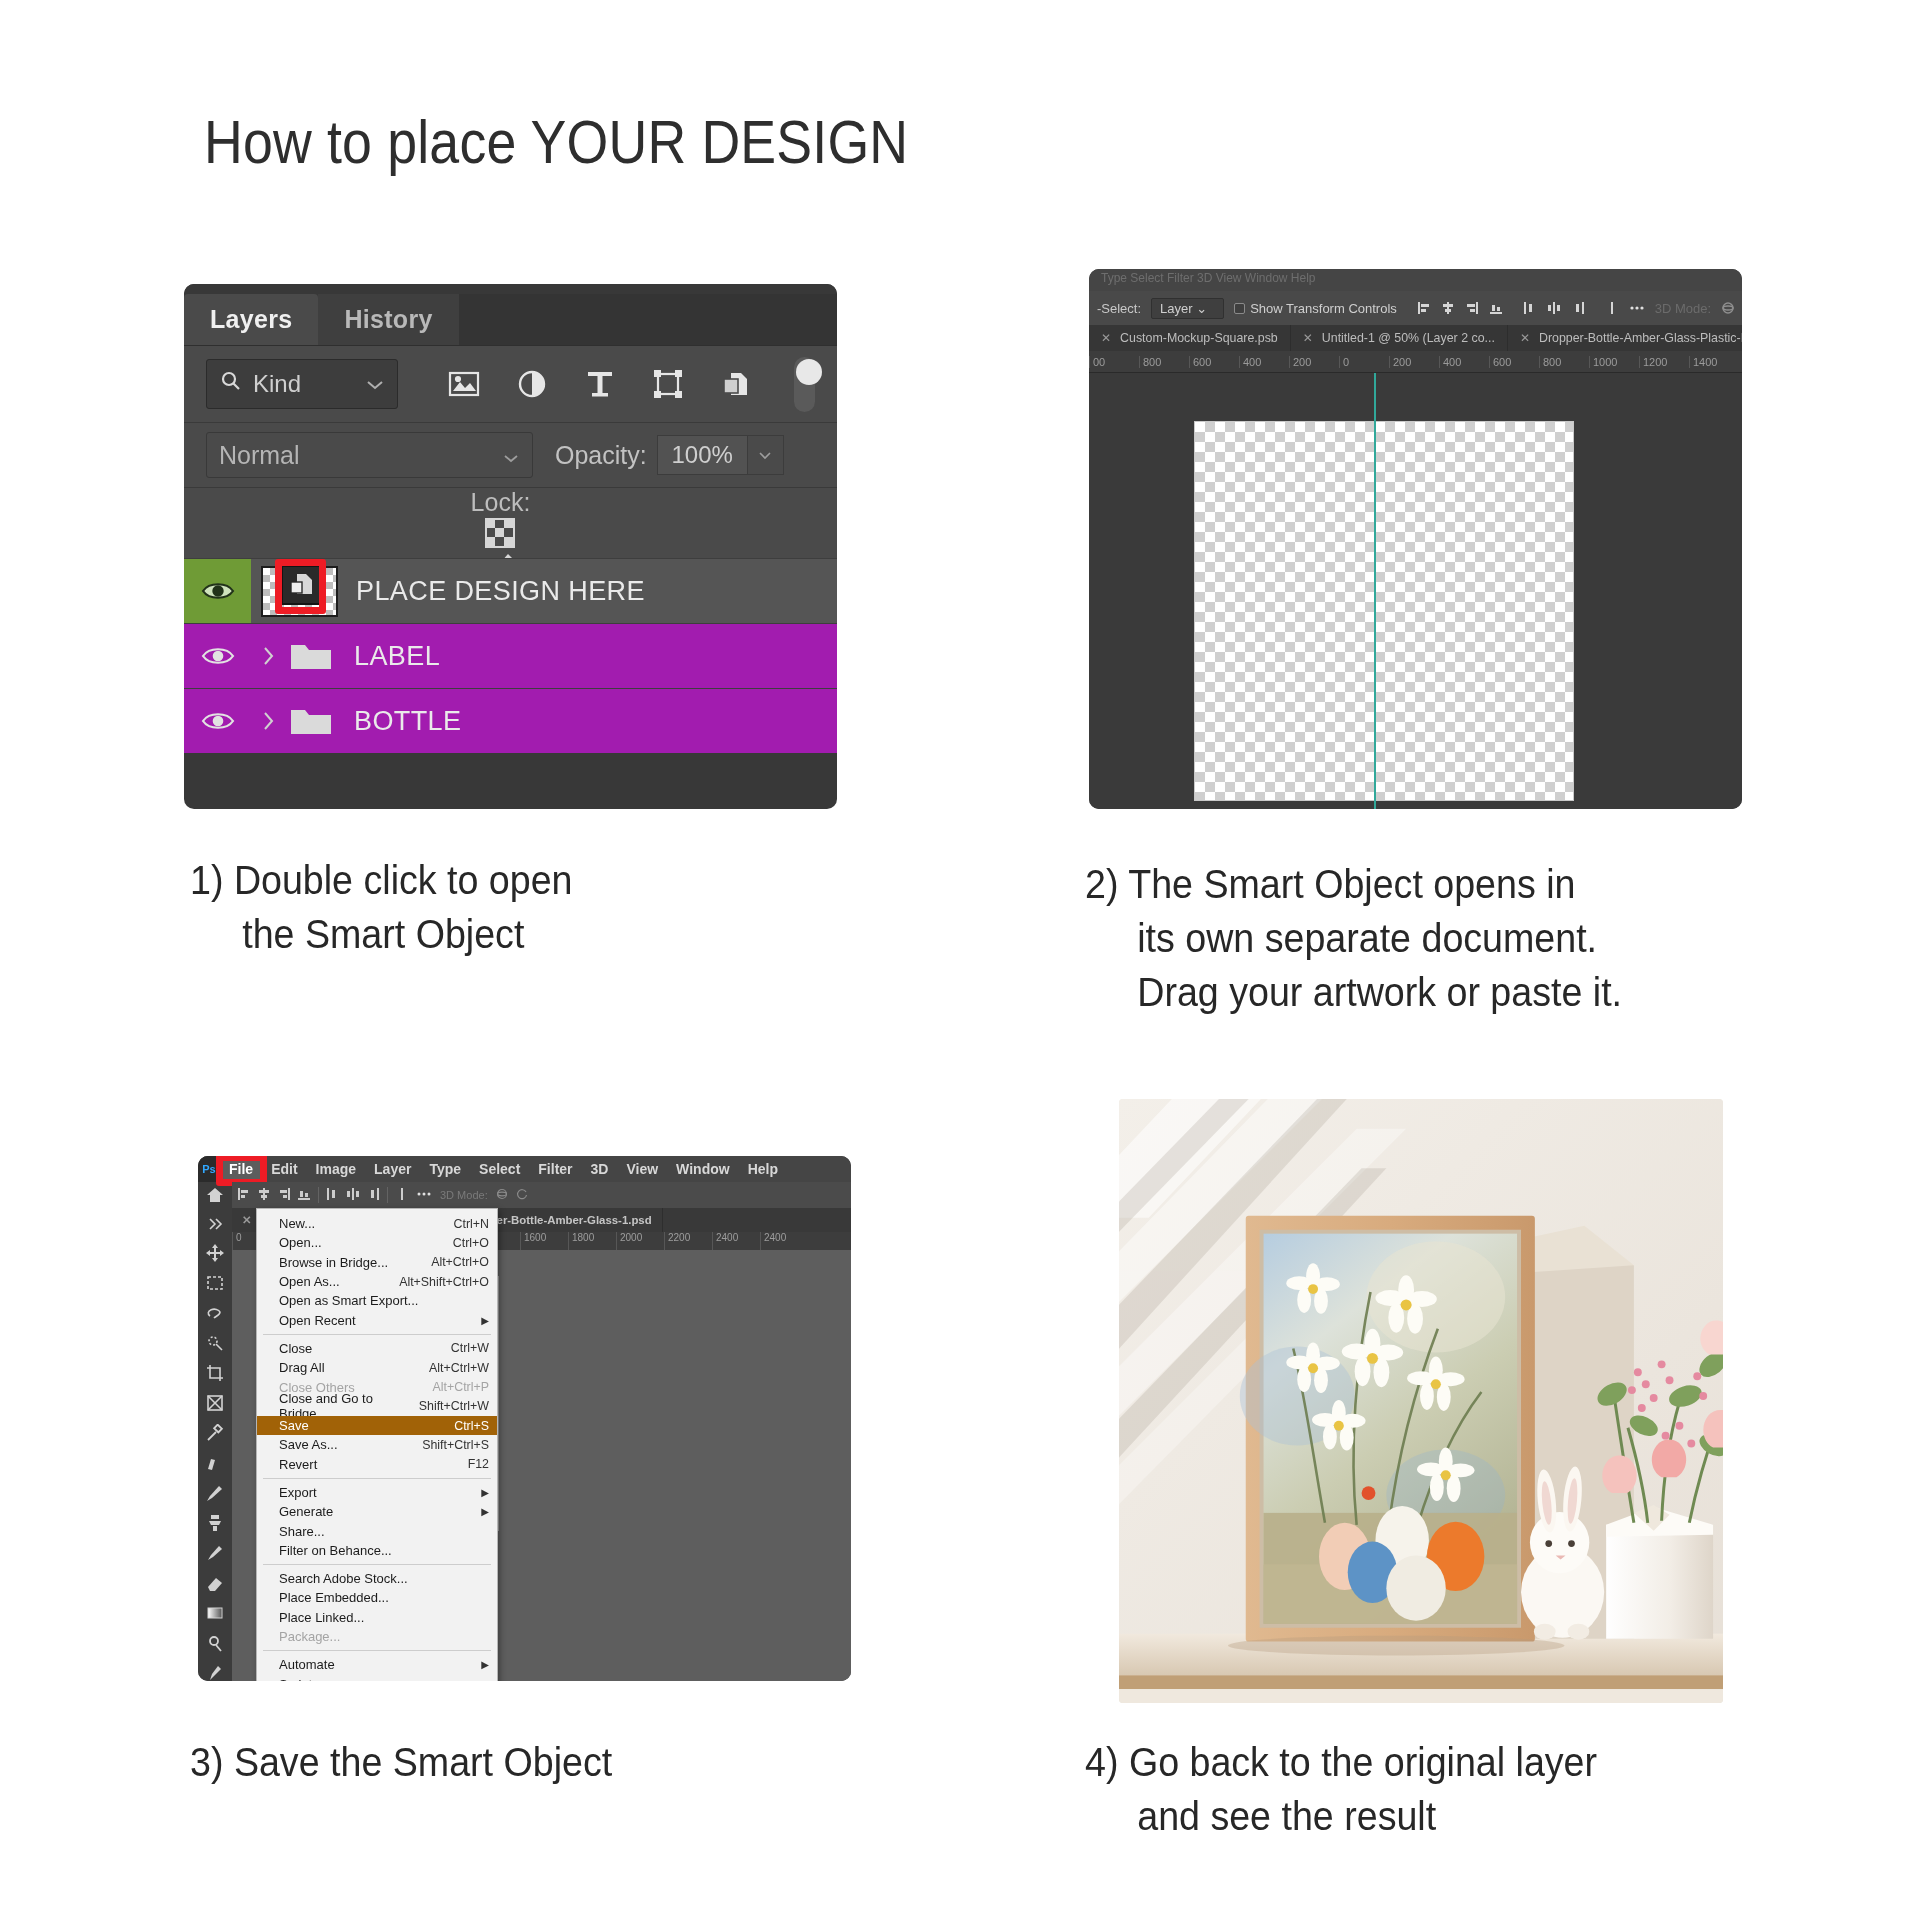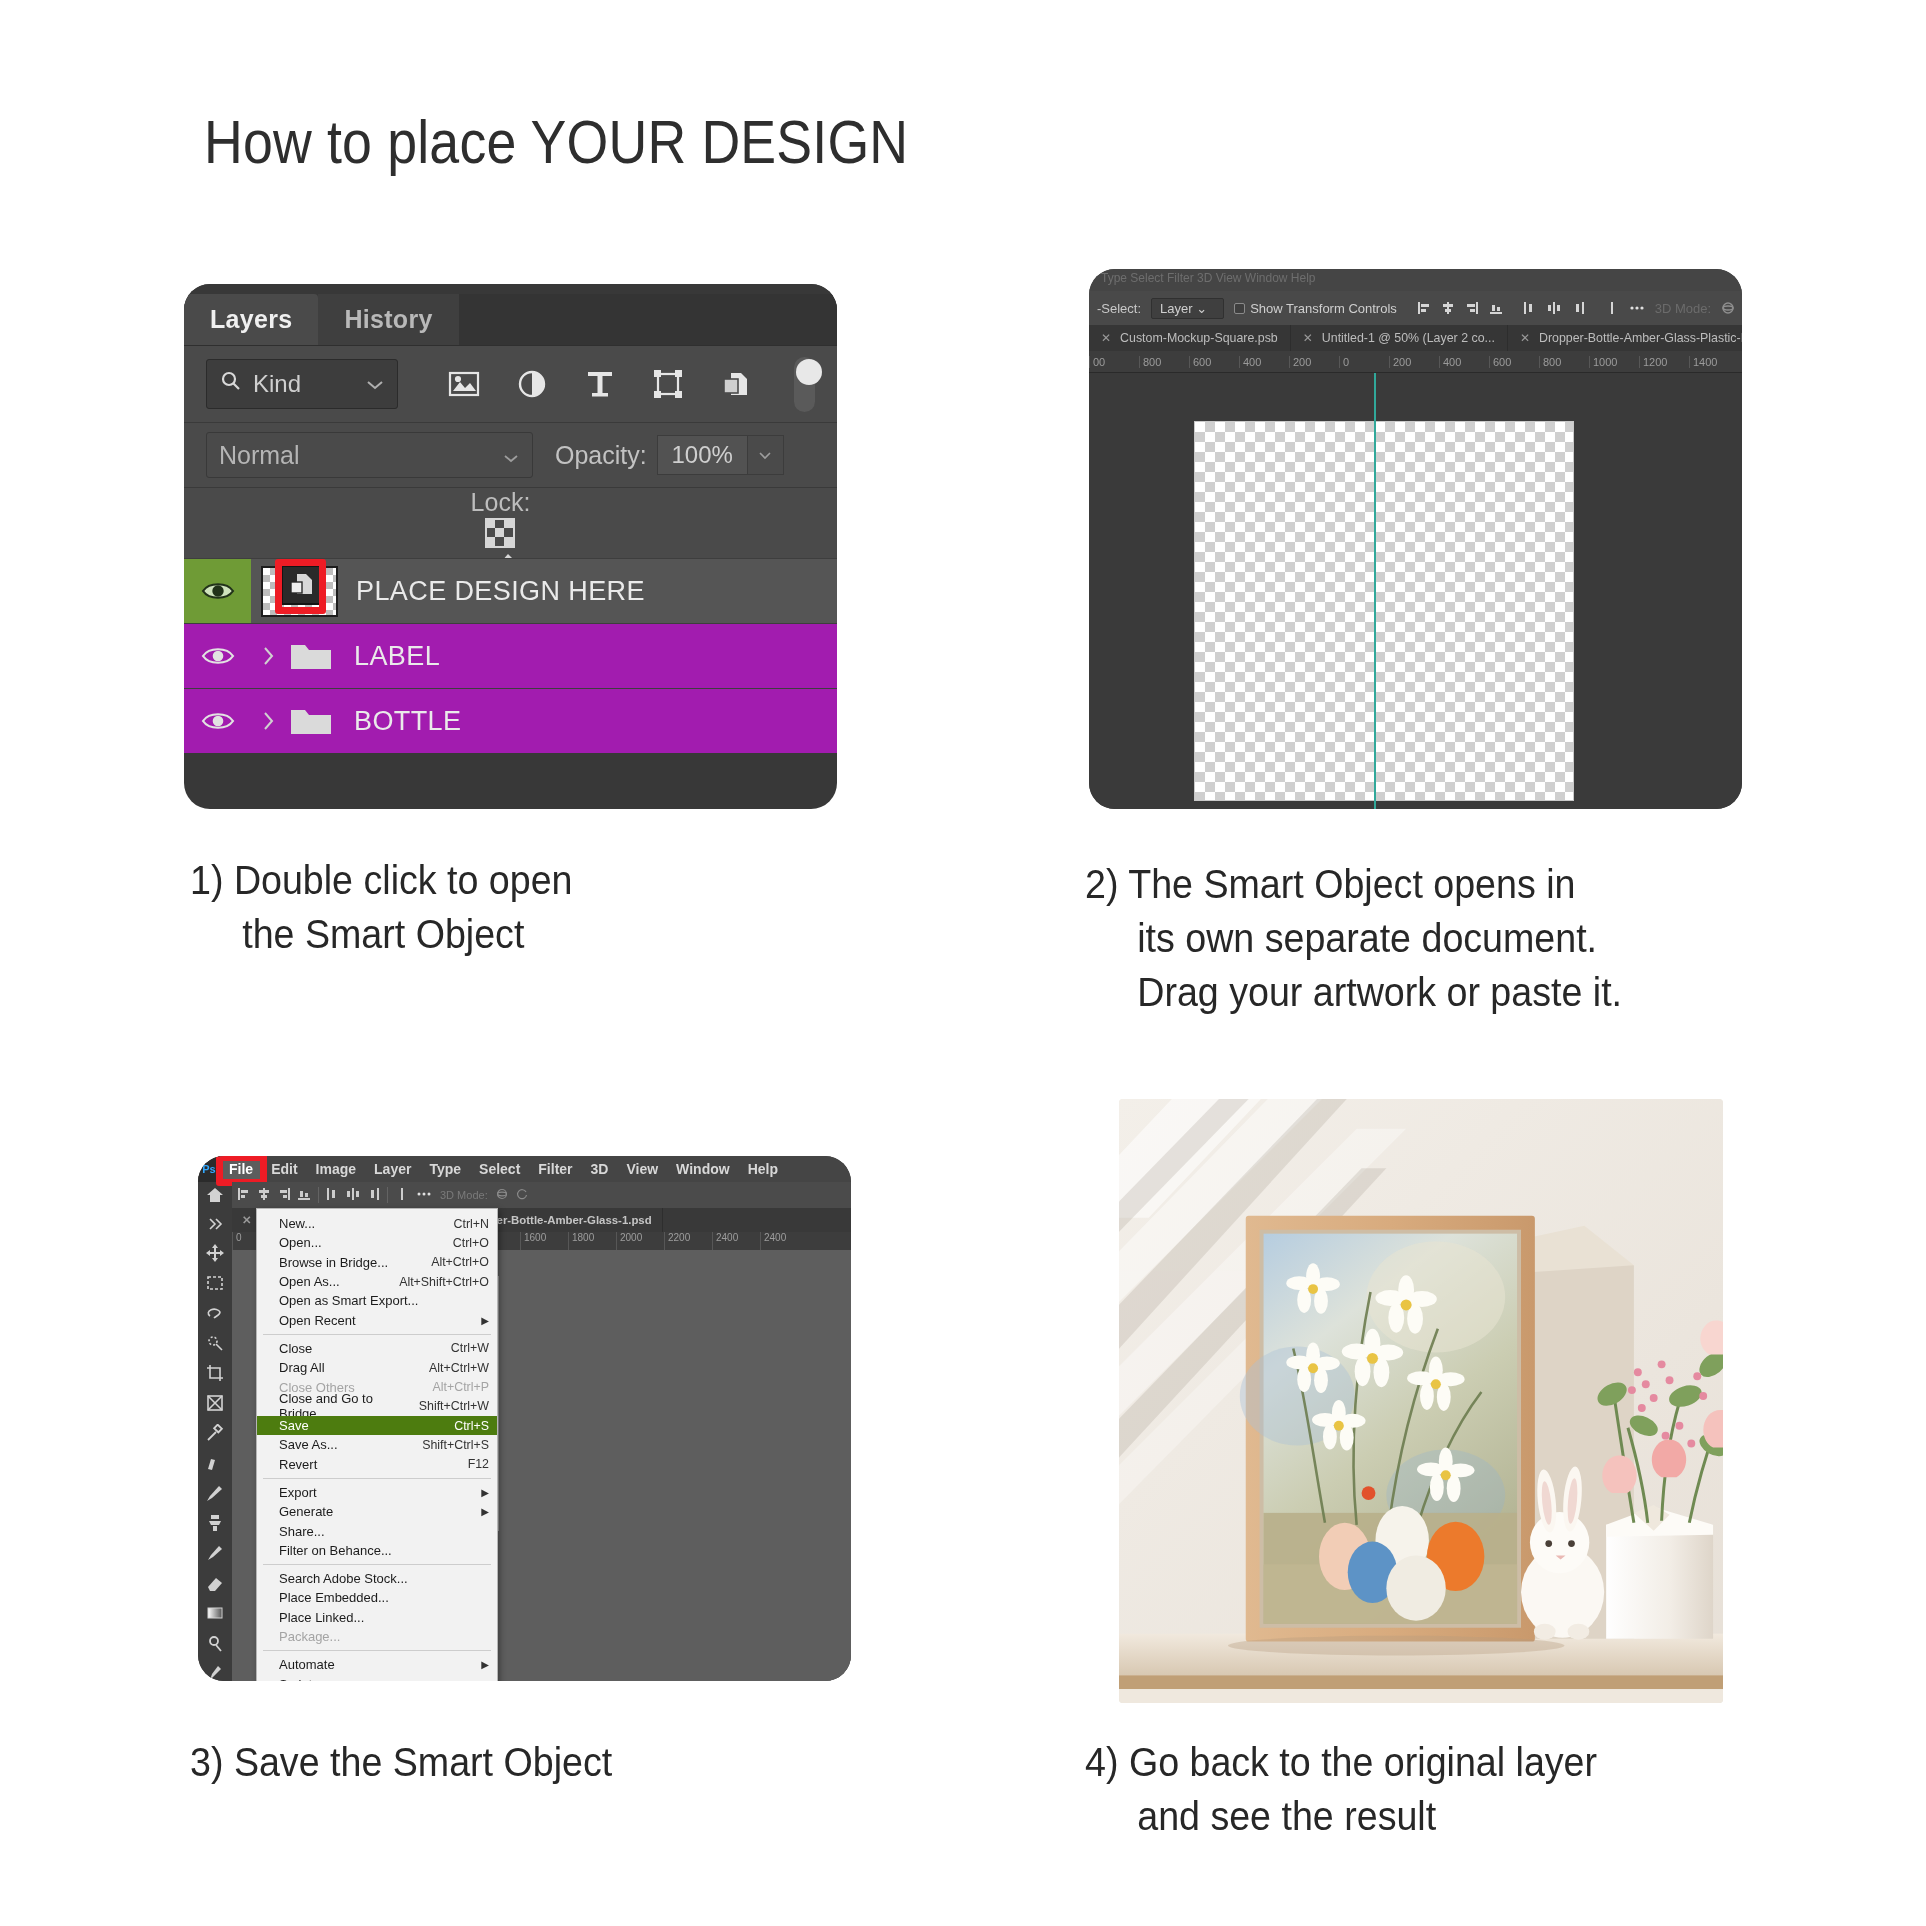"Type Select Filter 3D View" .card { border-radius: 26px -> 10px }
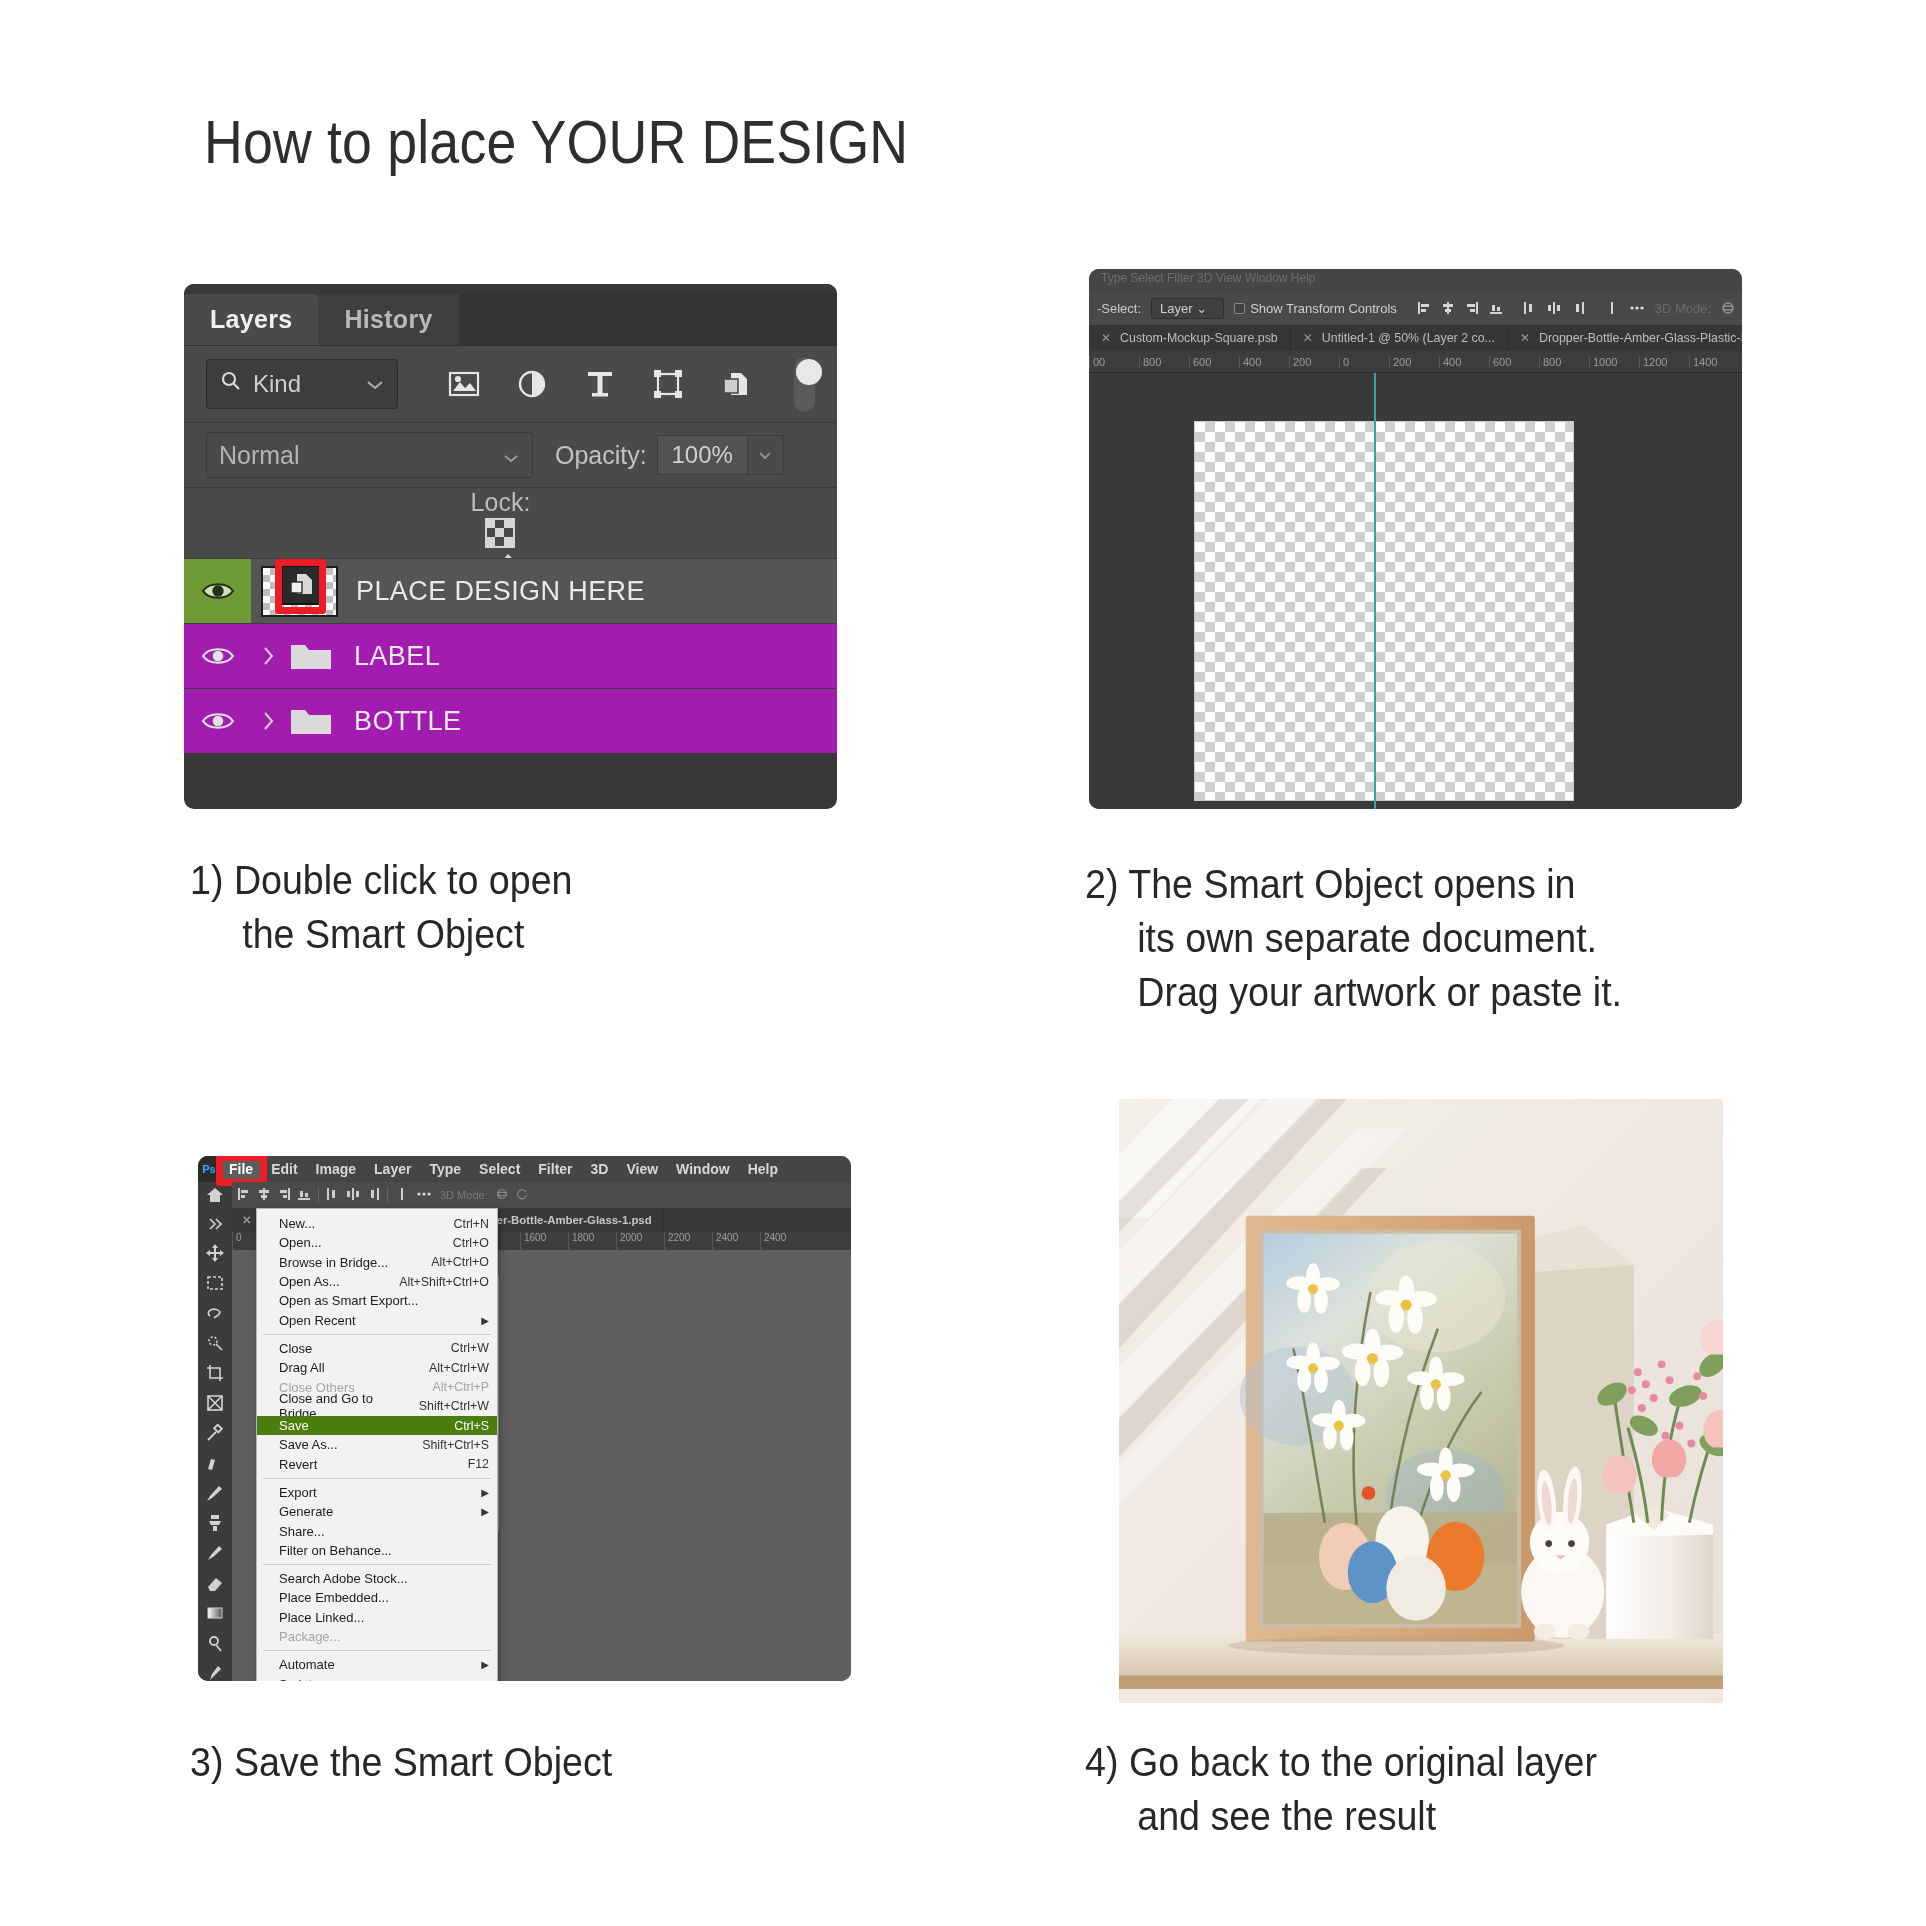"Save" .fm-item.sel { background: #4d7c0f -> #a16207 }
